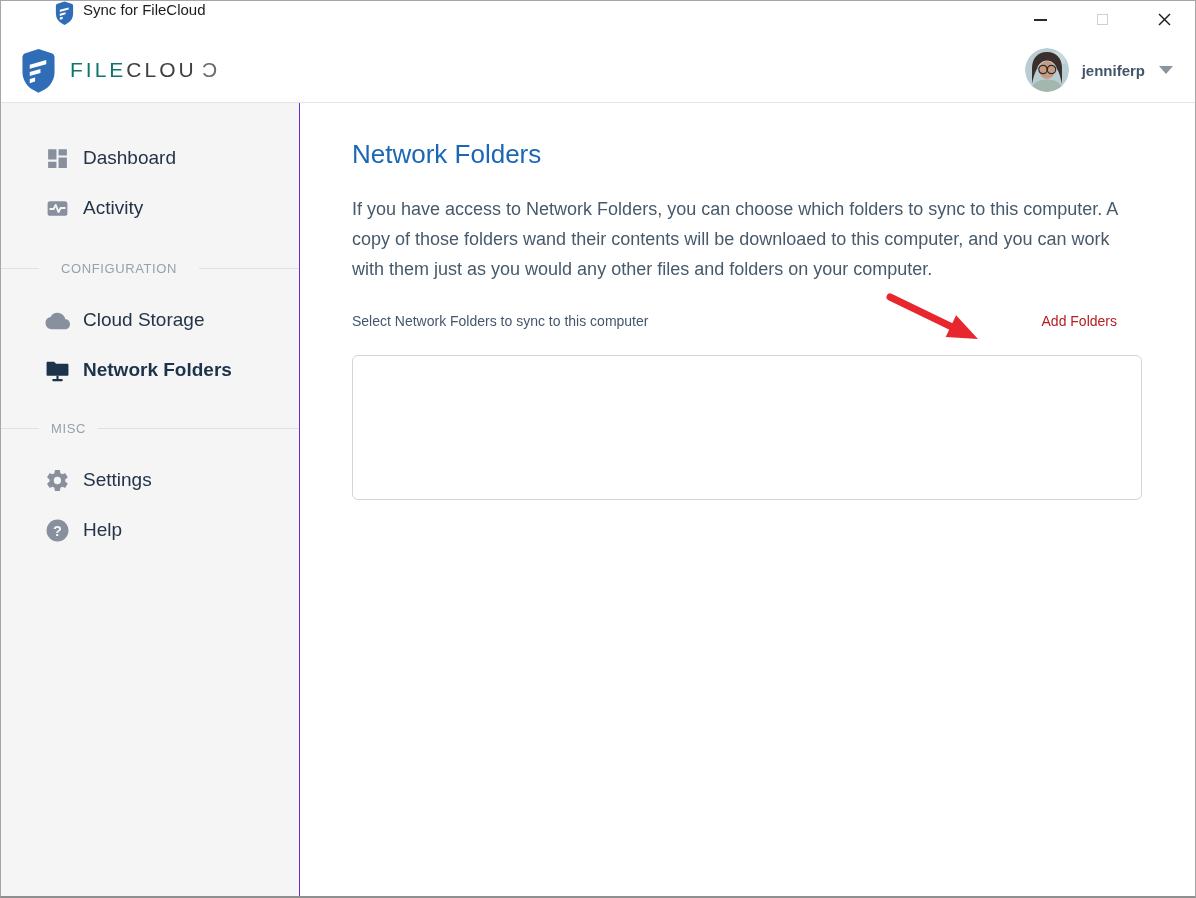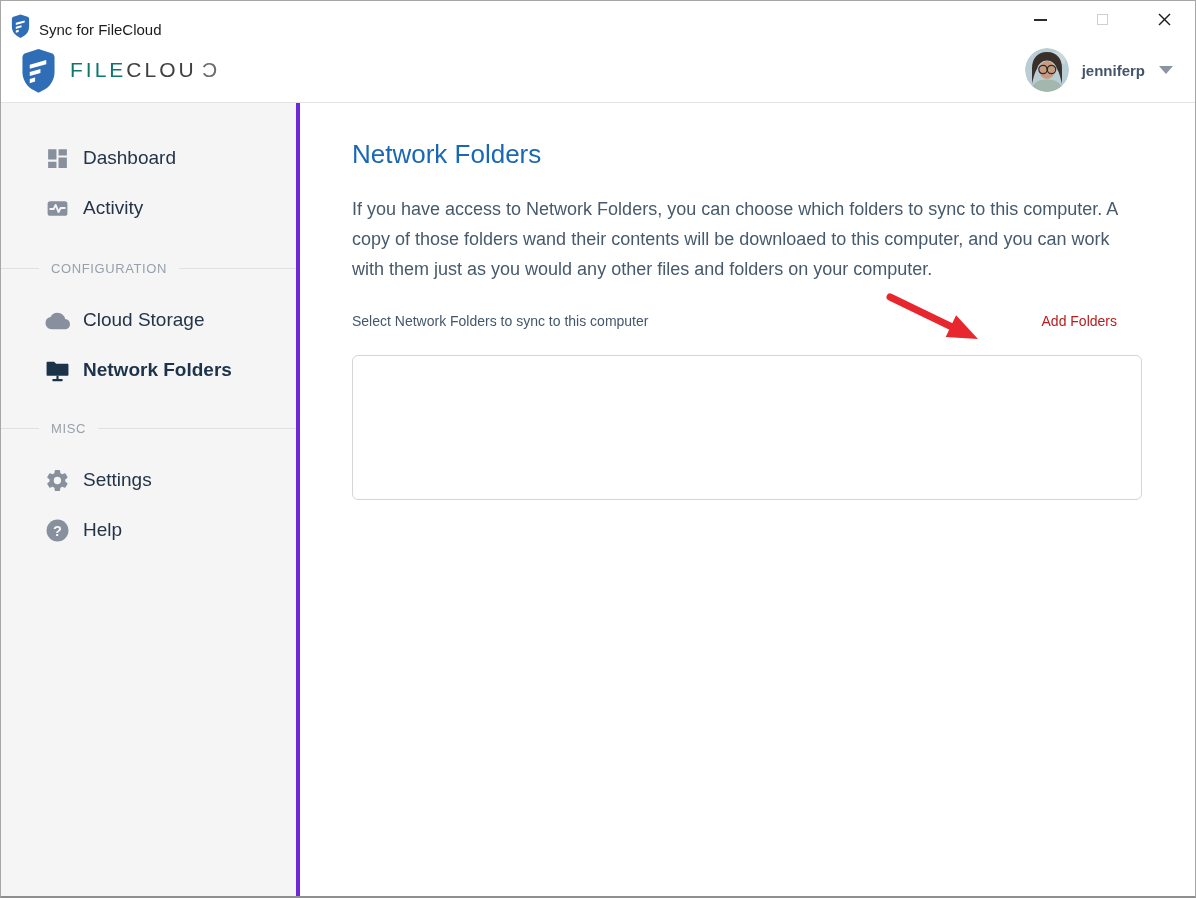"Sync for FileCloud" .titlebar { align-items: flex-end -> flex-start; margin-left: none -> 44px }
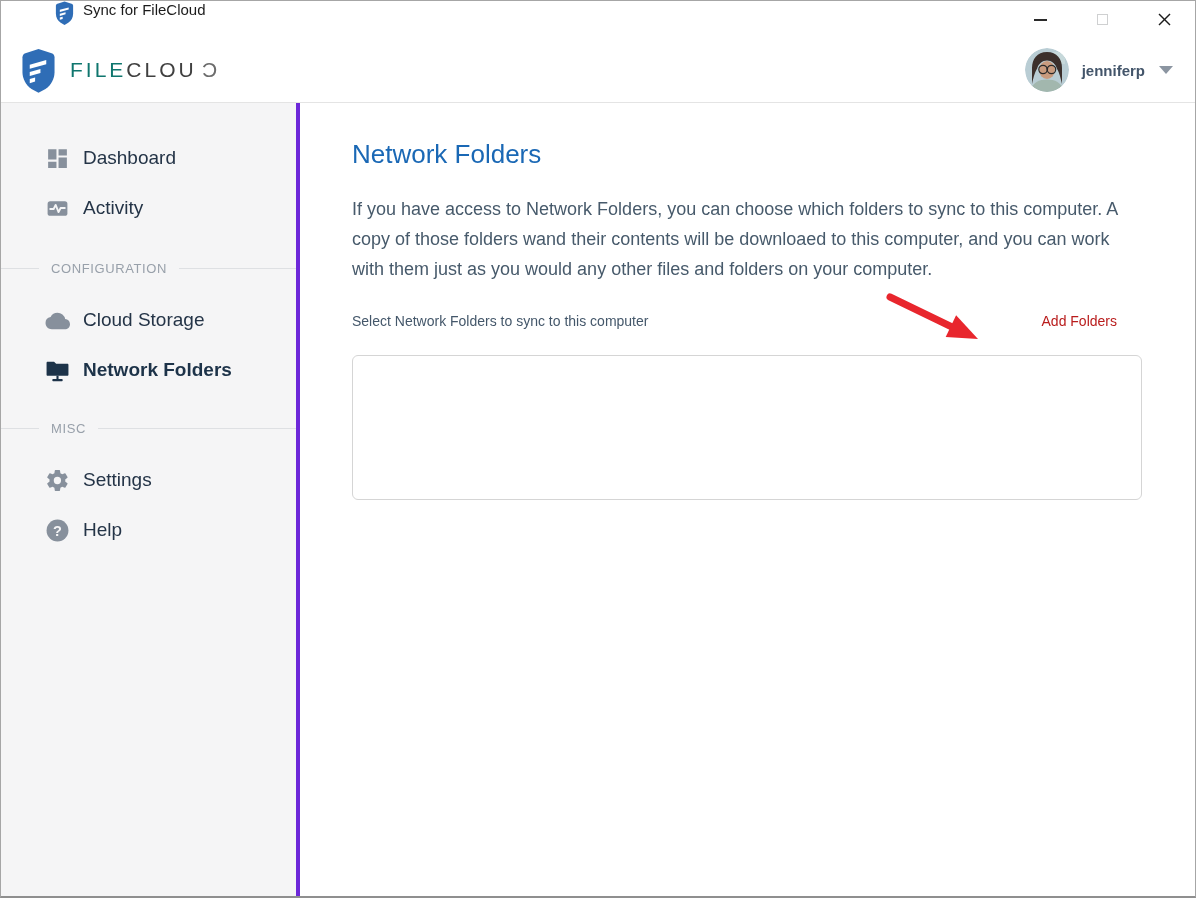"Dashboard" .sidebar { border-right: 4px solid #6d28d9 -> 1px solid #6d28d9 }
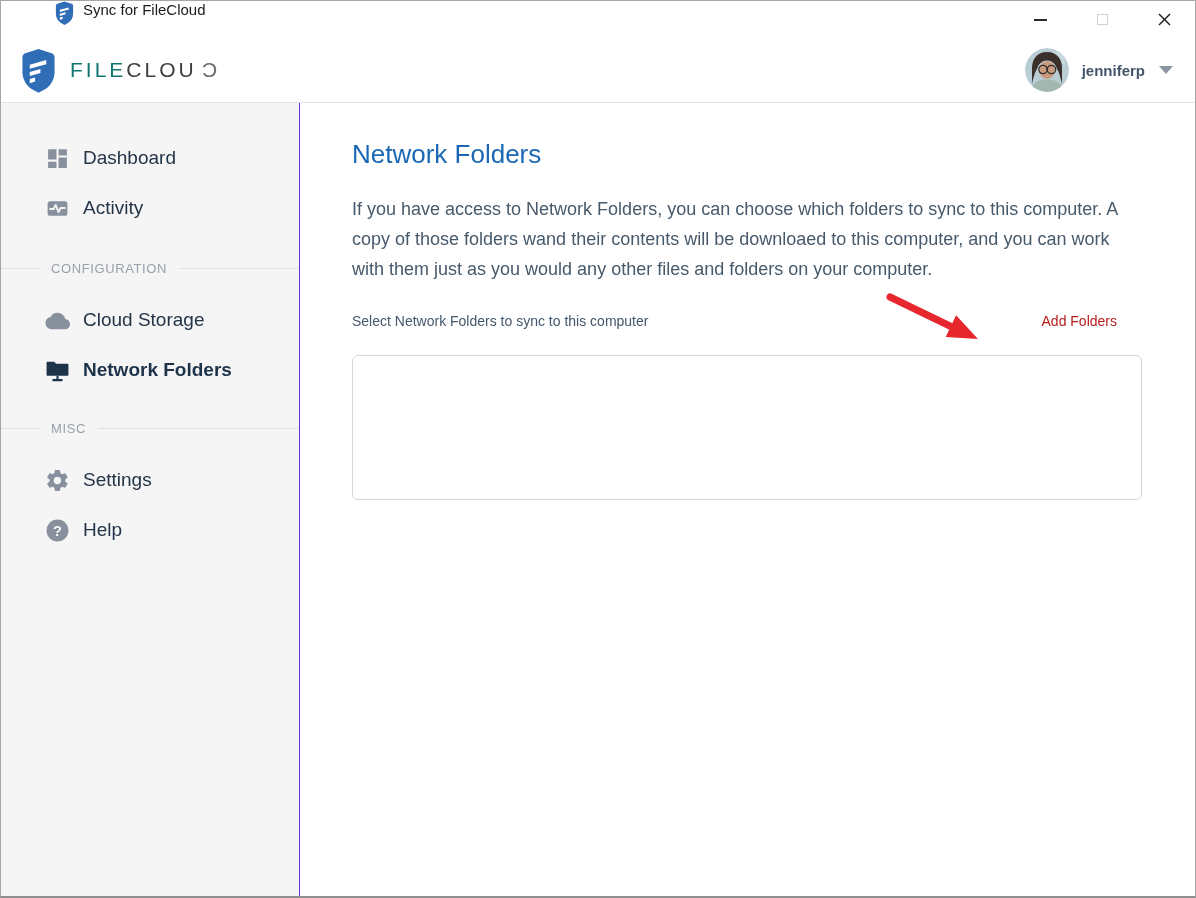"CONFIGURATION" .side-section.first { gap: none -> 10px }
